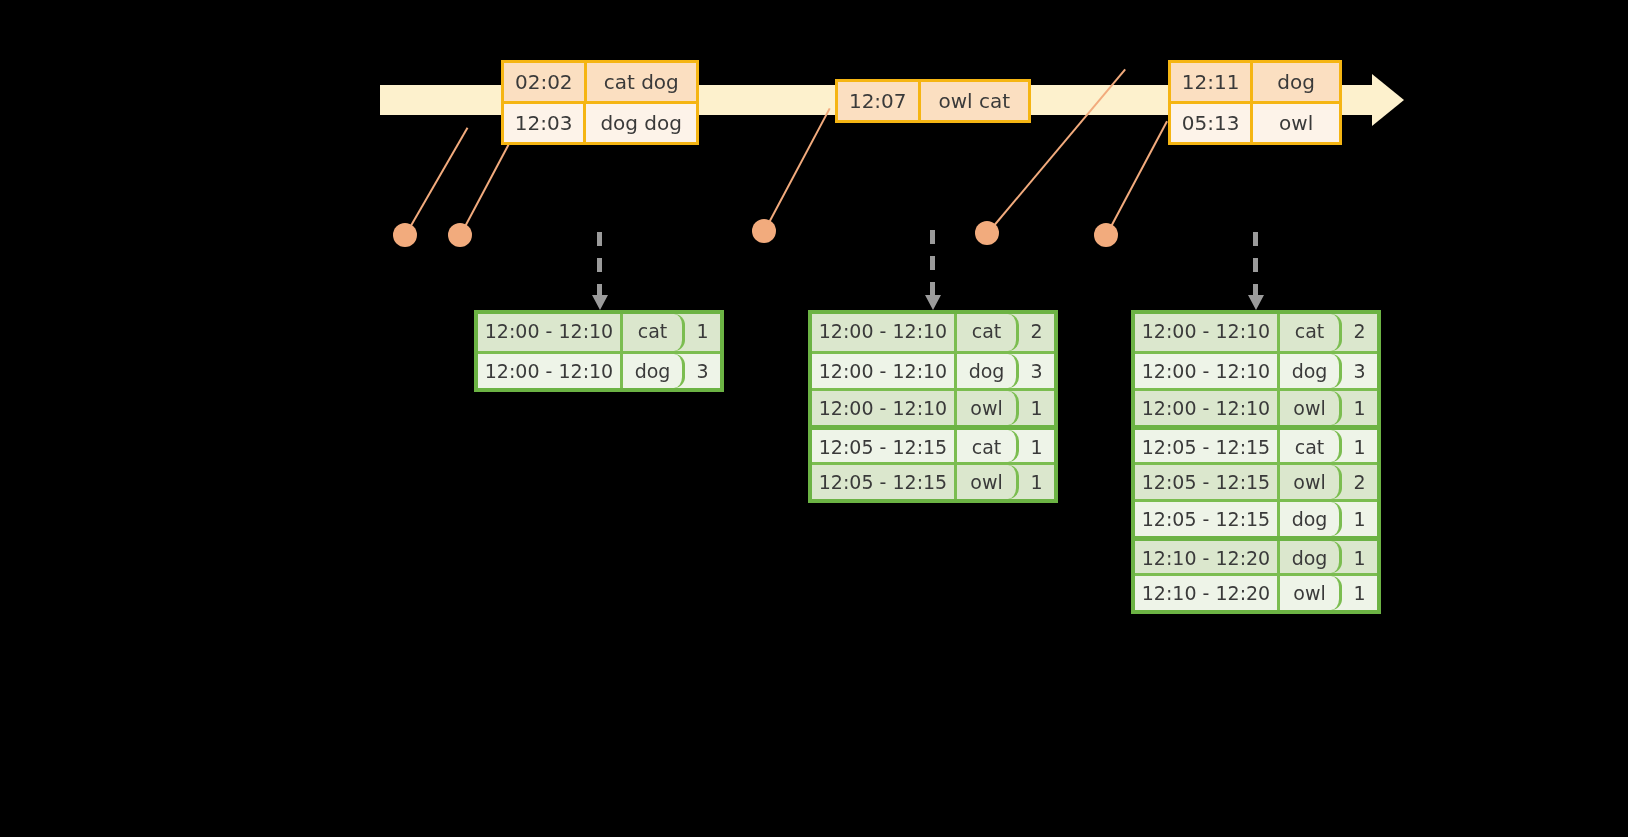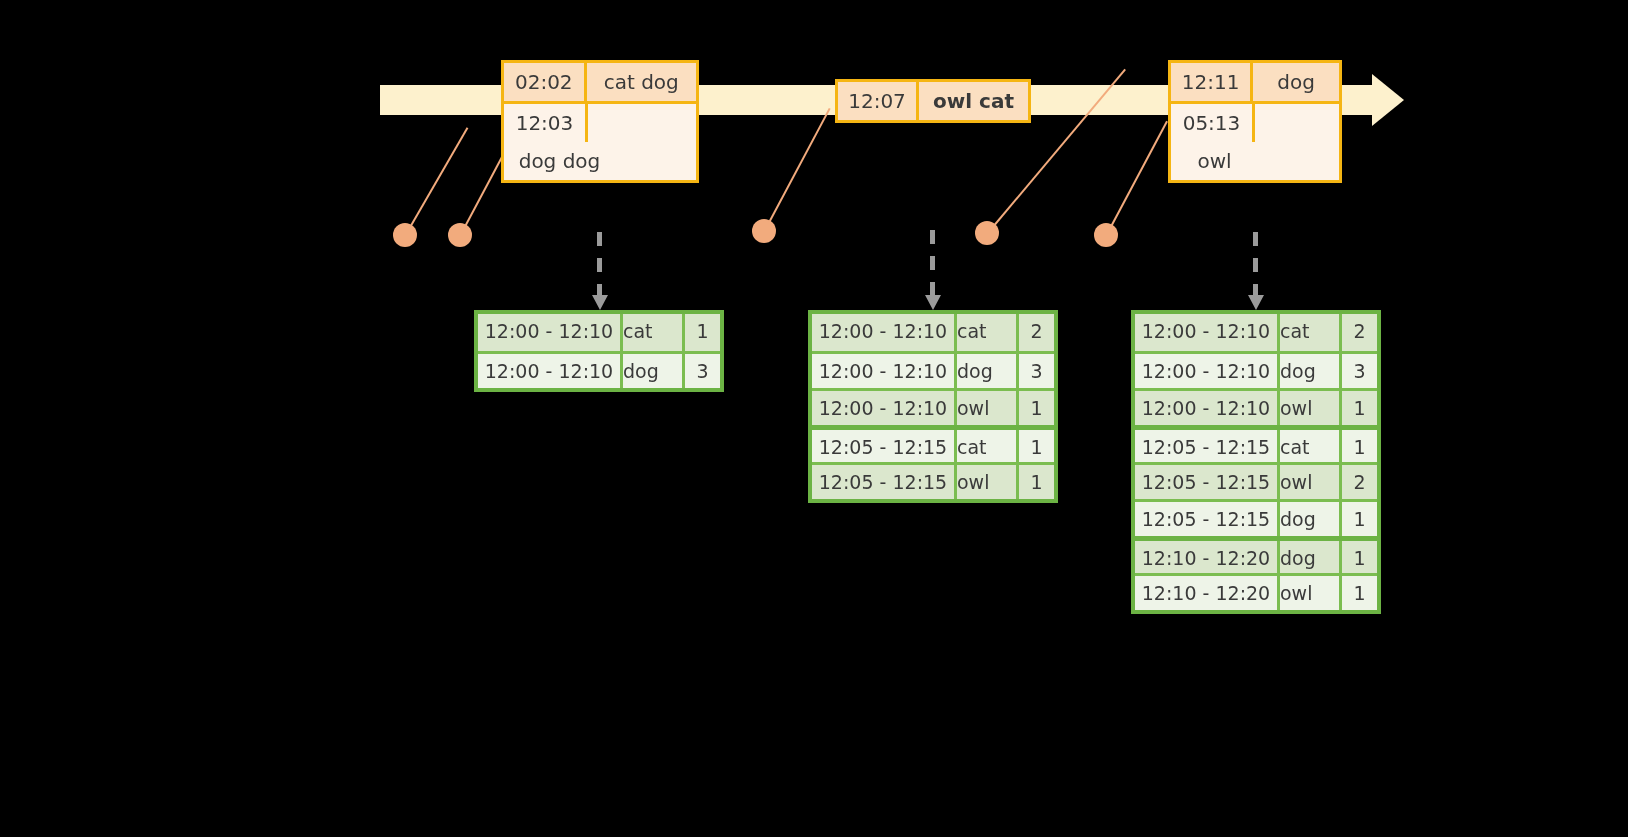"owl cat" #event-box-2 .event-words { font-weight: bold -> none }
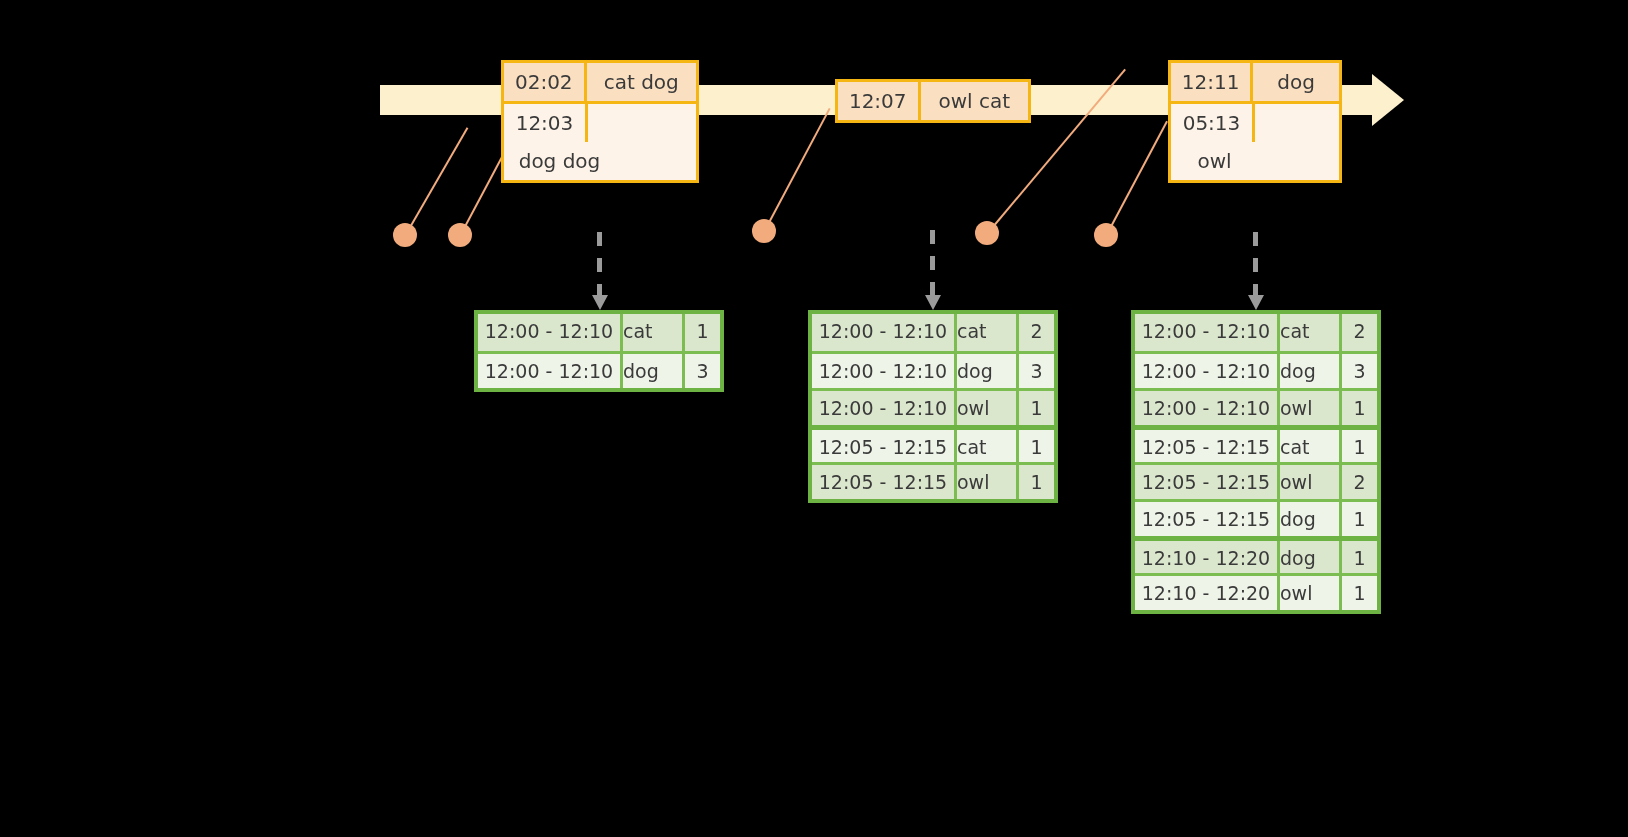"12:03" .event-row + .event-row { flex-direction: column -> none }
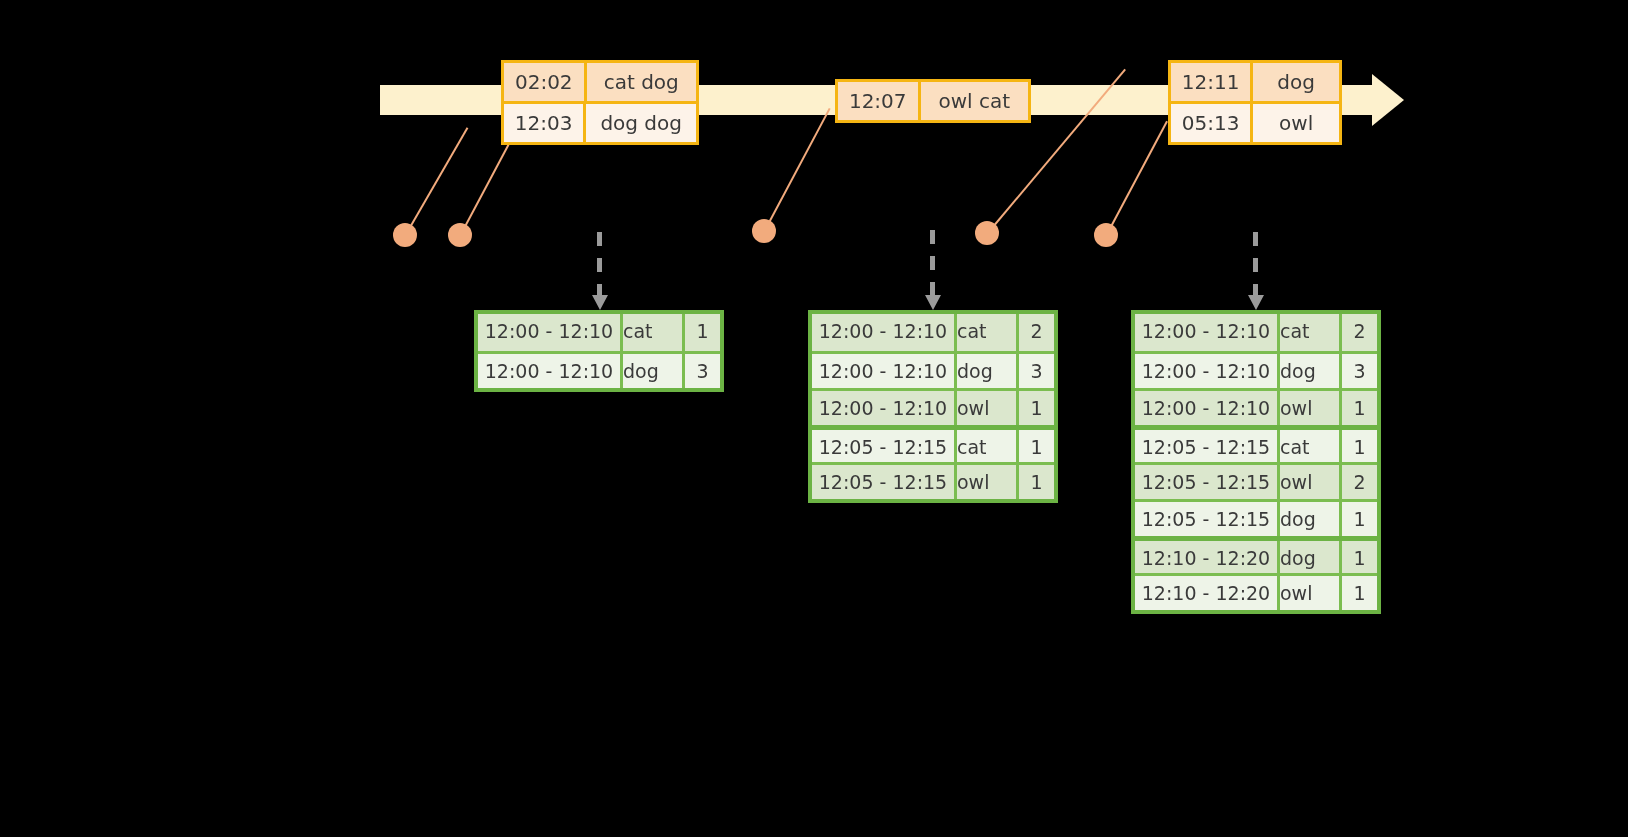"cat" .rt-key { border-radius: none -> 11px; text-align: none -> center }
